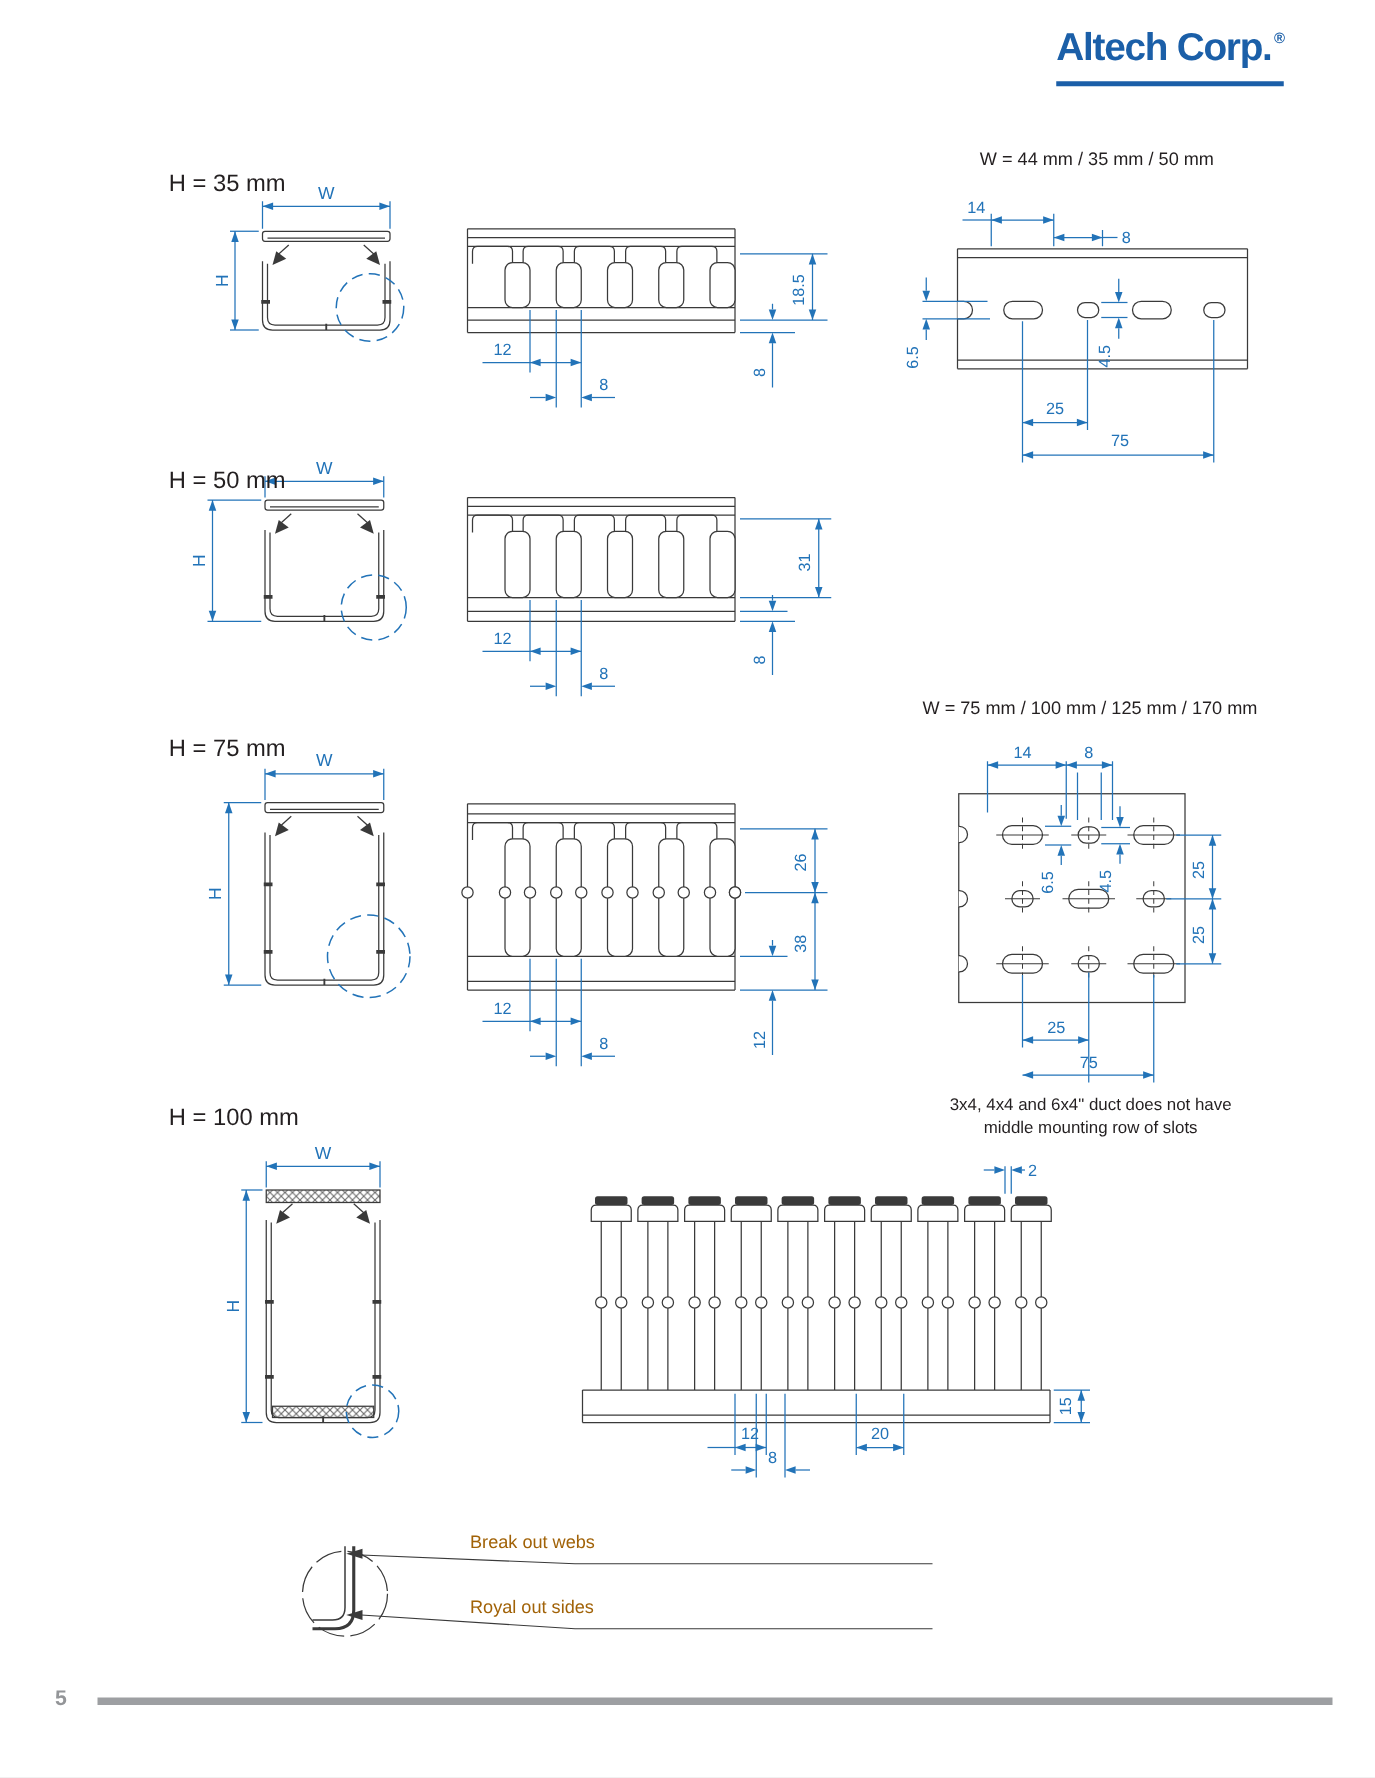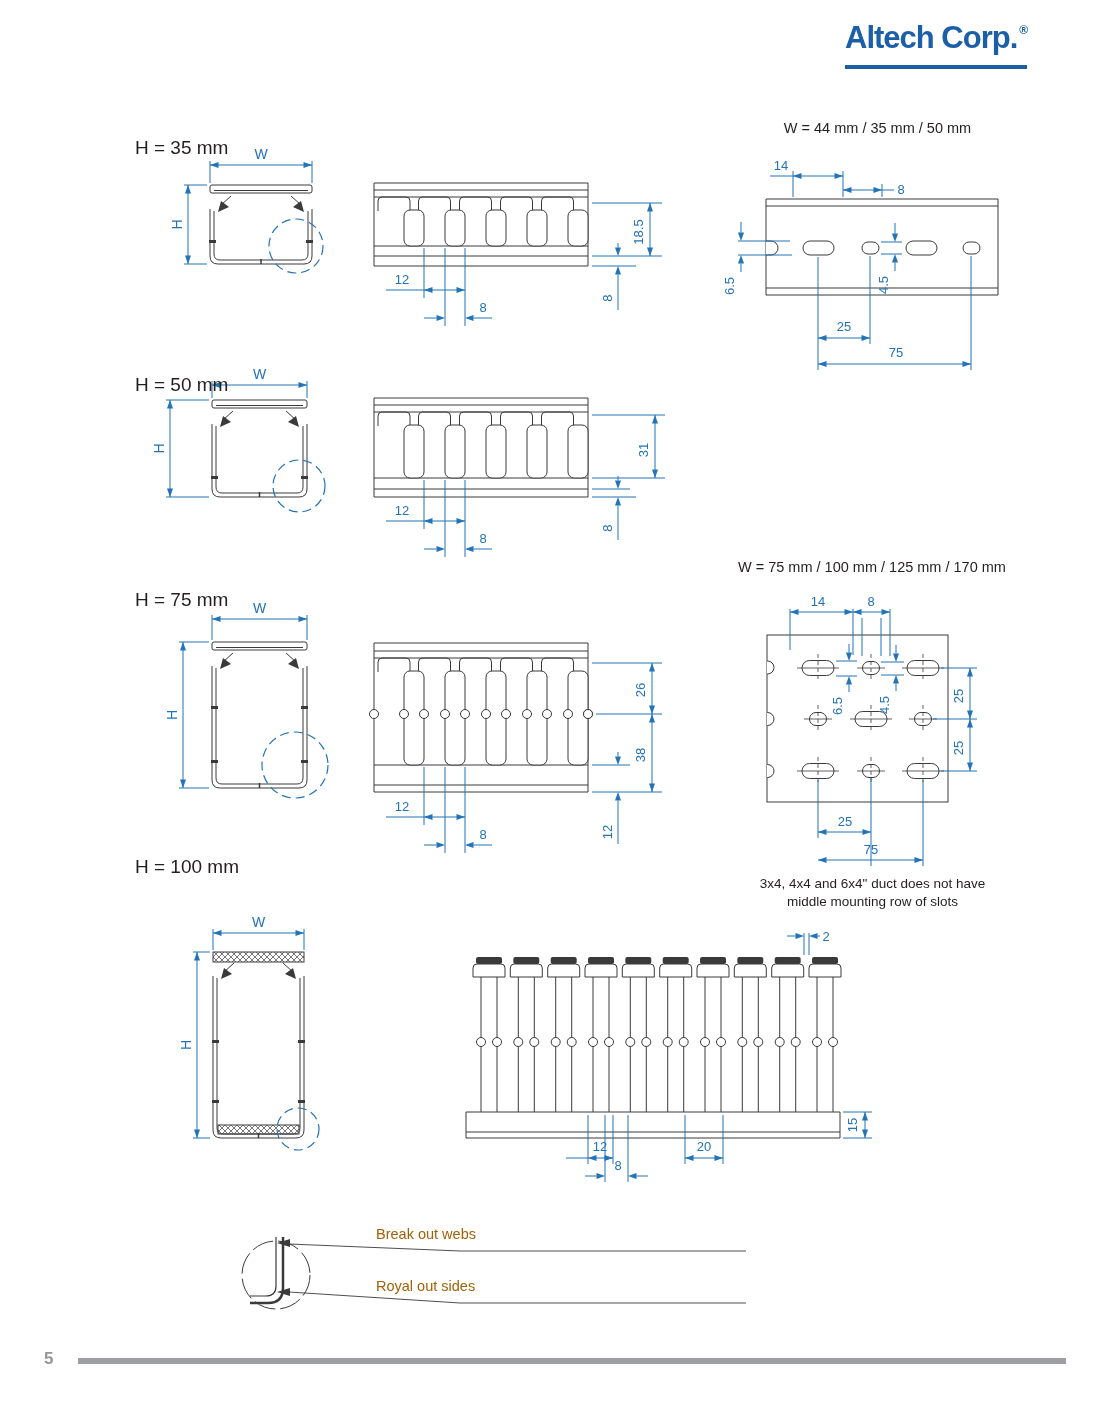"H = 100 mm" div.abs { top: 856px -> 884px }
